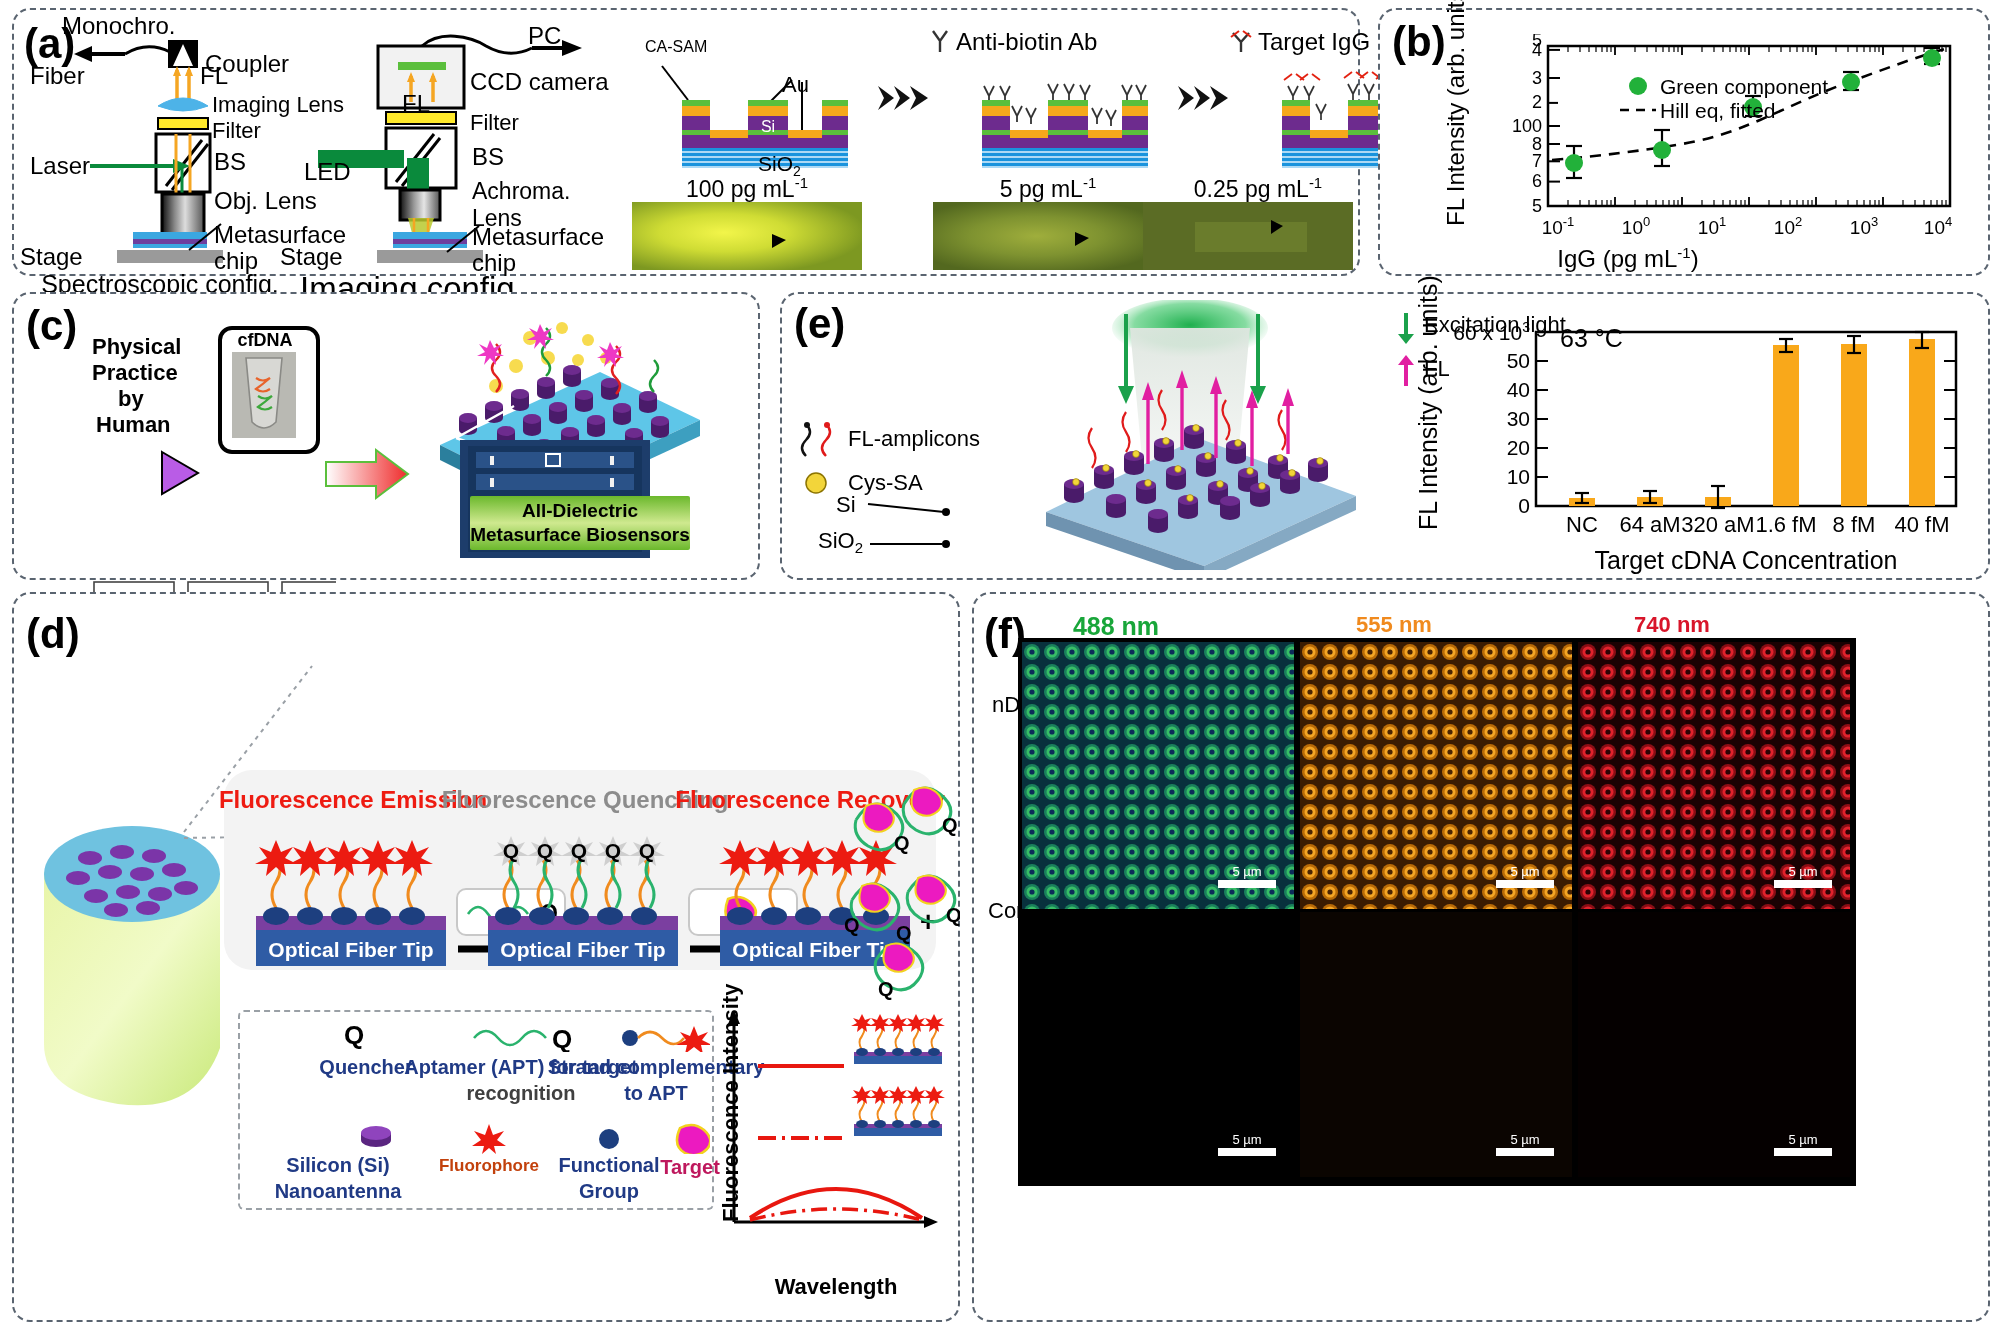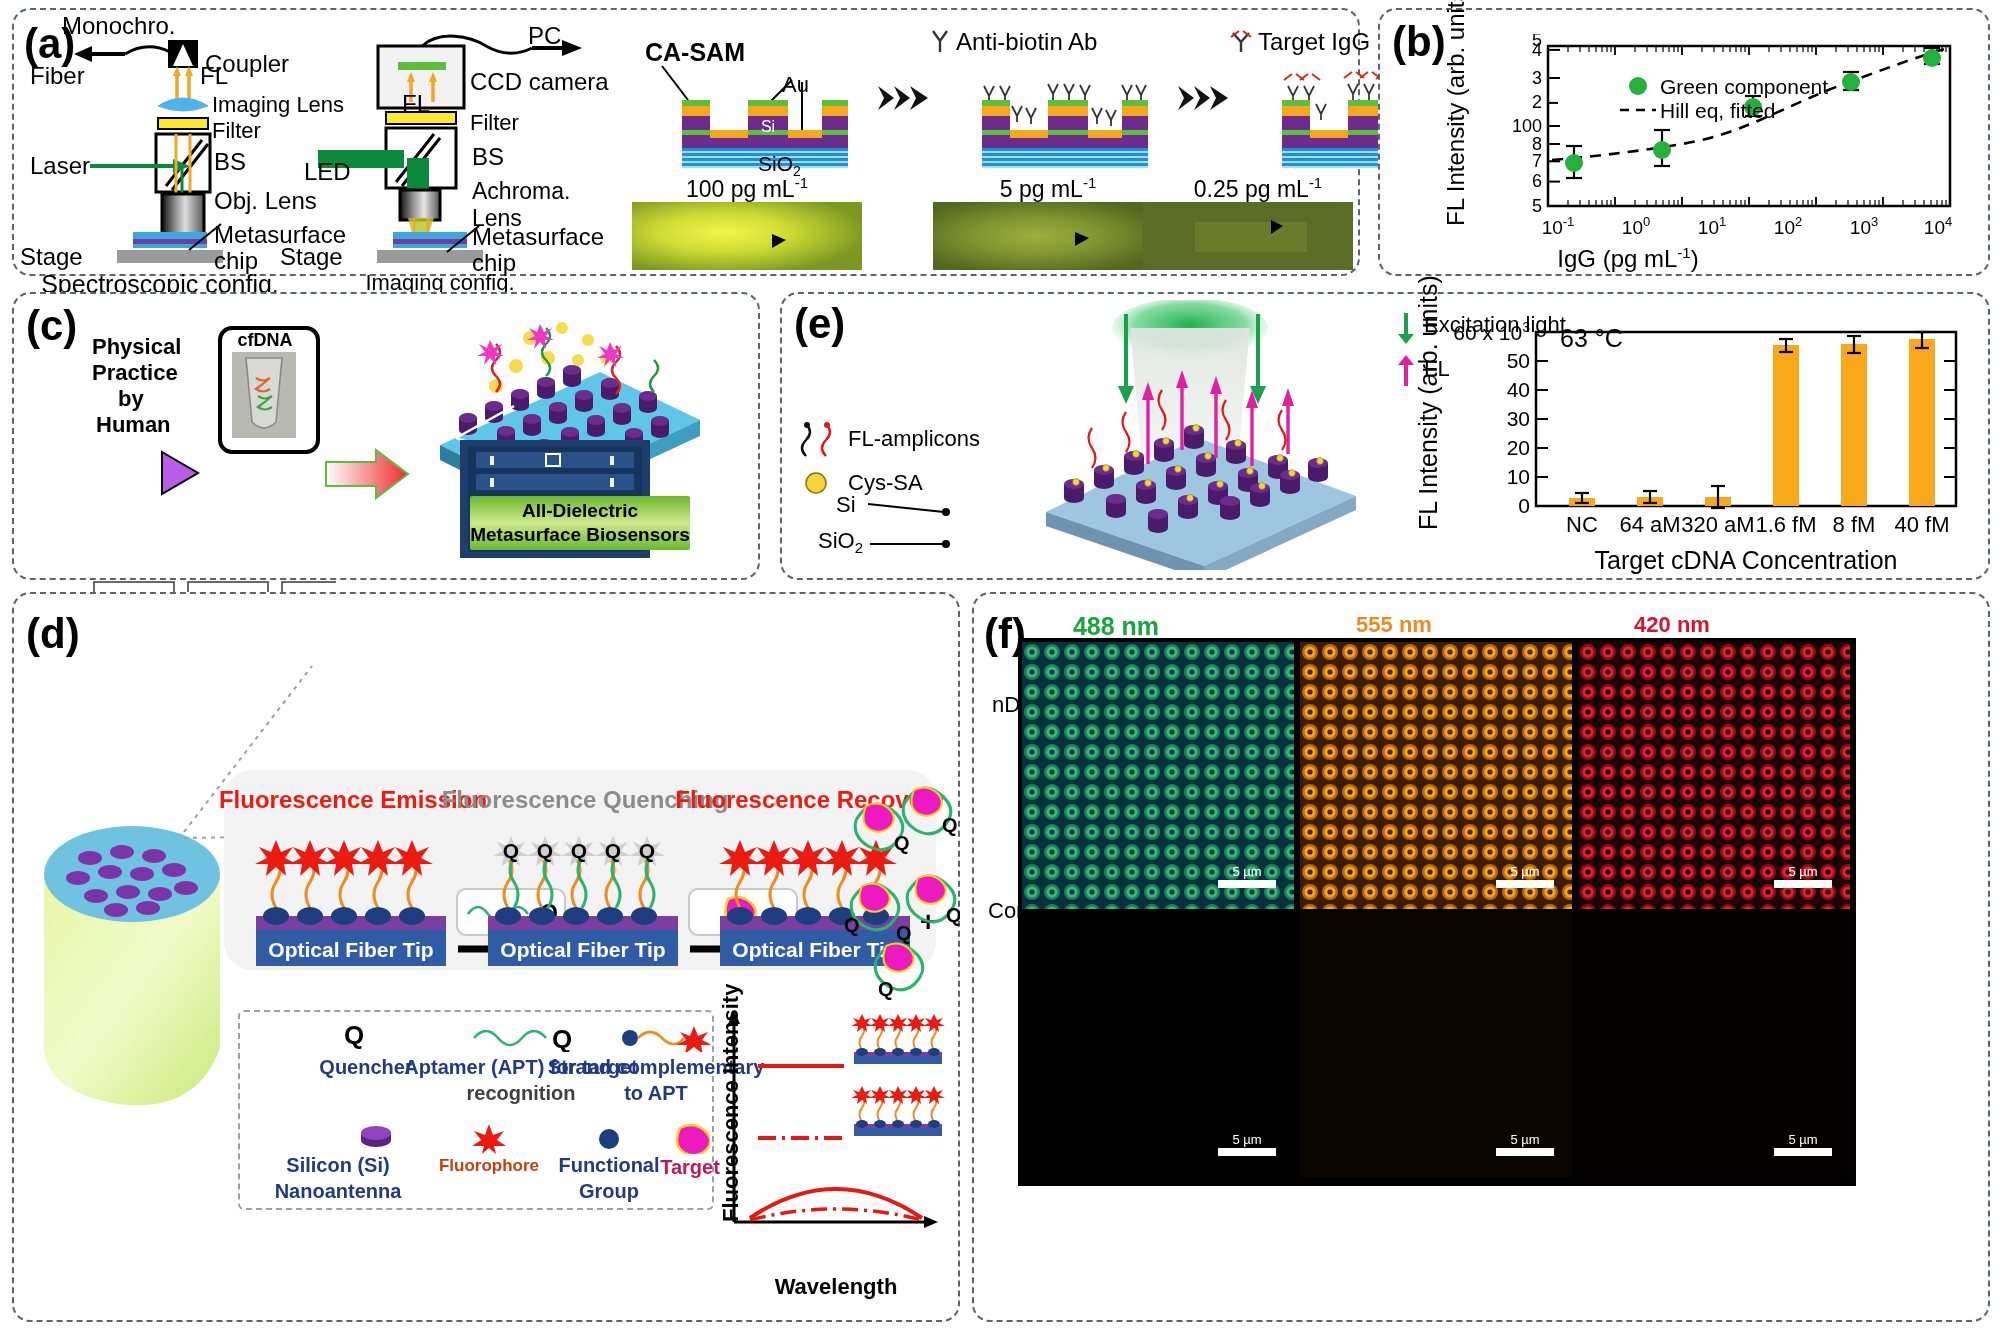"CA-SAM" div.txt { font-size: 25px -> 16px; font-weight: bold -> none }
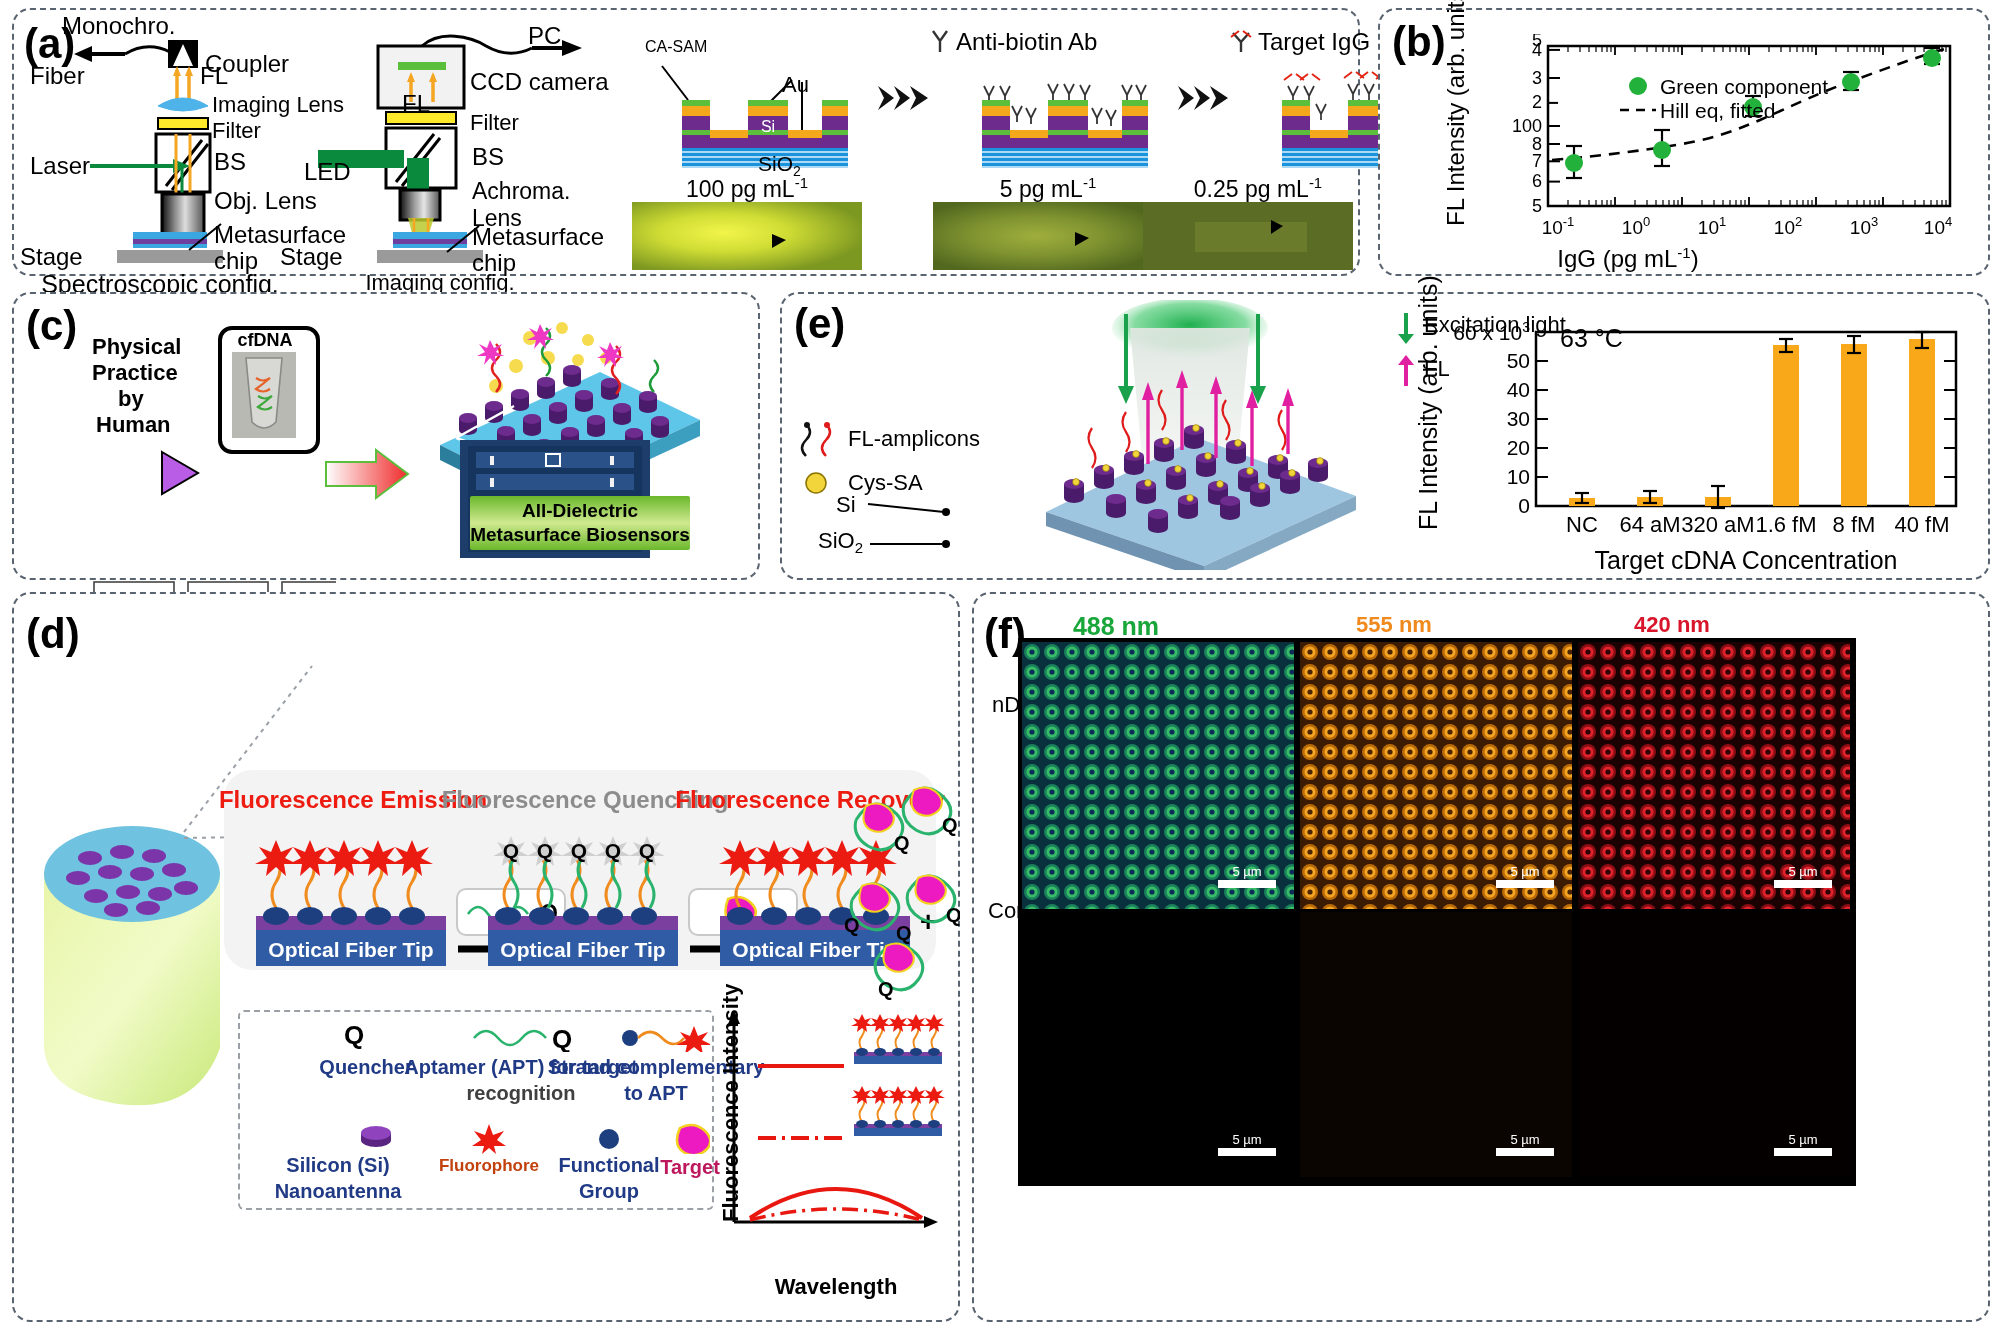"Imaging config." div.txt { font-size: 22px -> 33px; left: 440px -> 412px }
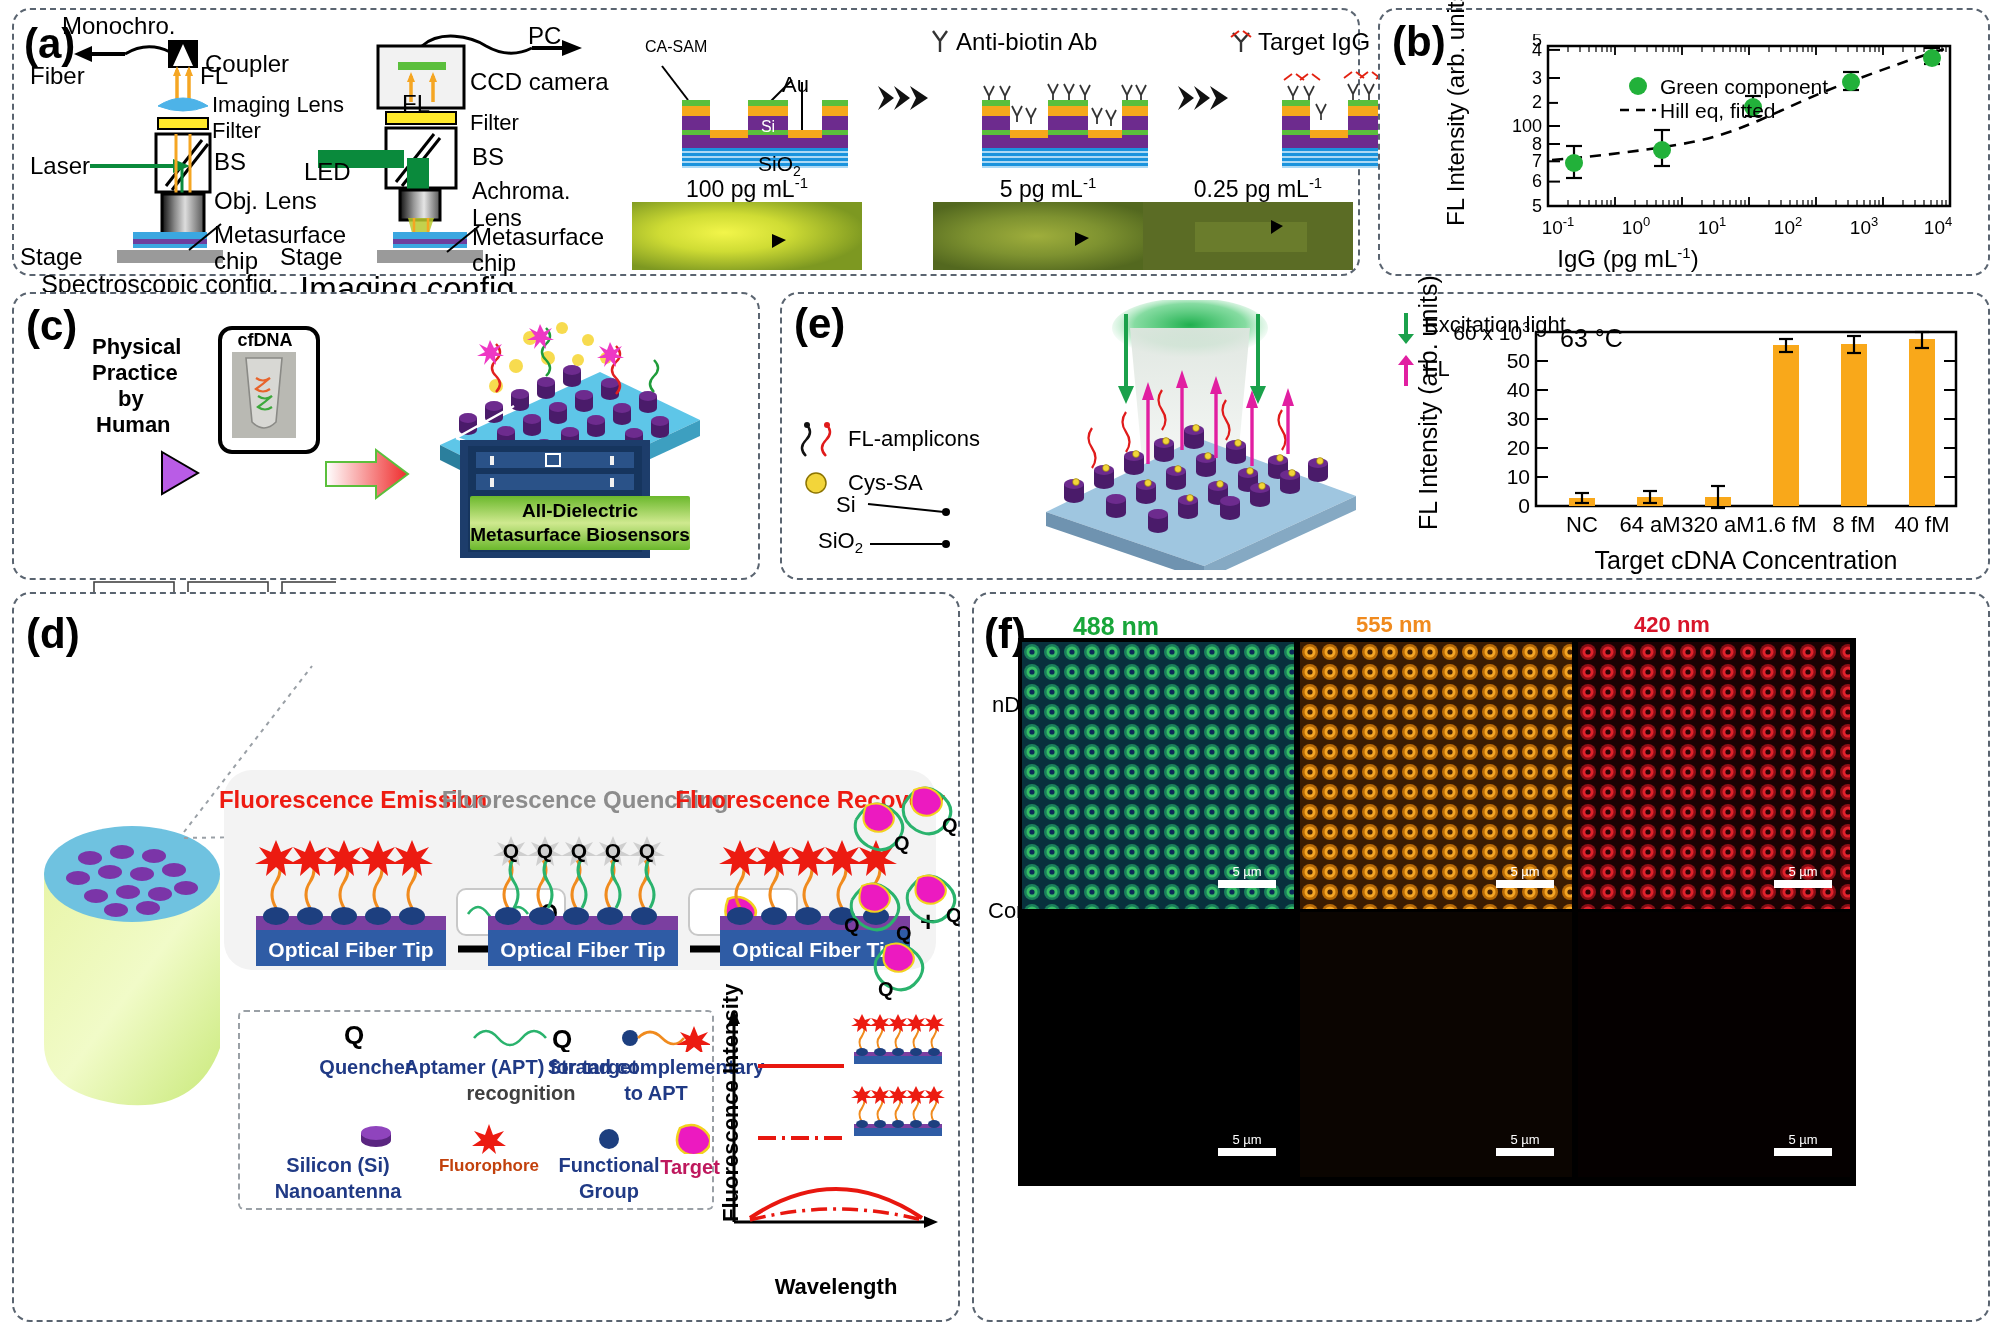"420 nm" div.txt { text: 420 -> 740 }
